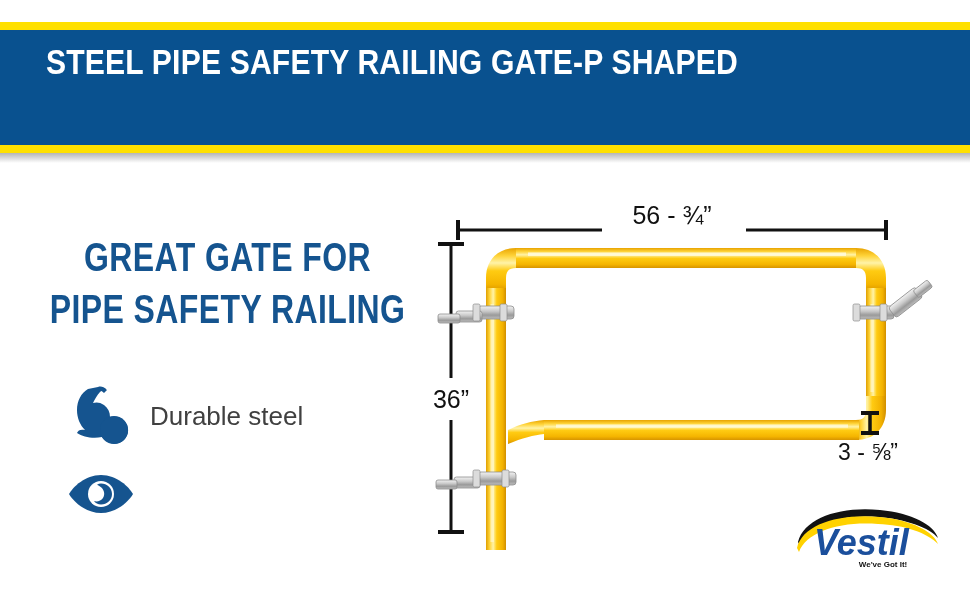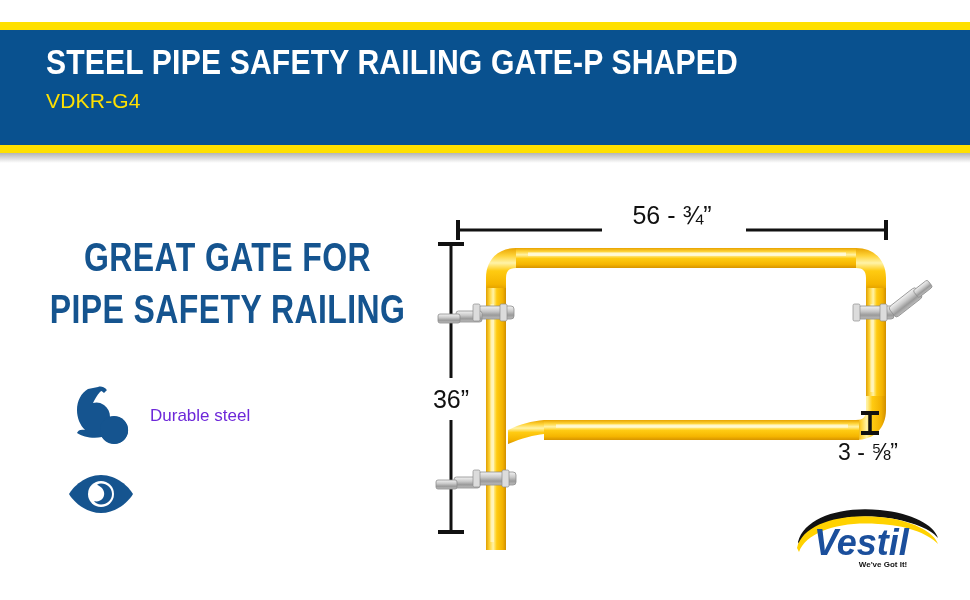"VDKR-G4" div { html: <div>VDKR-G4</div> -> none }
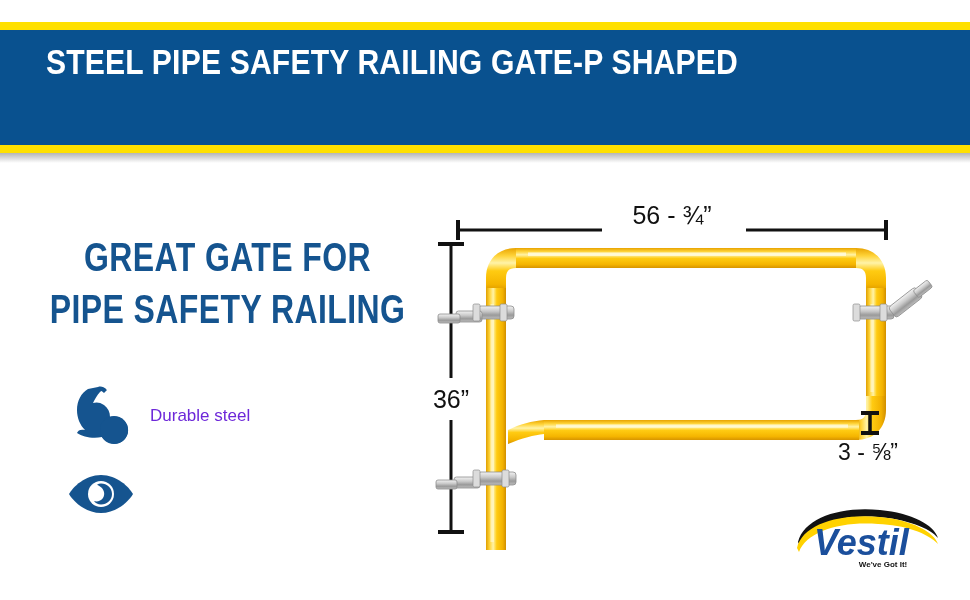"Durable steel" .feature-label { color: #6d28d9 -> #404040; font-size: 17px -> 26px }
